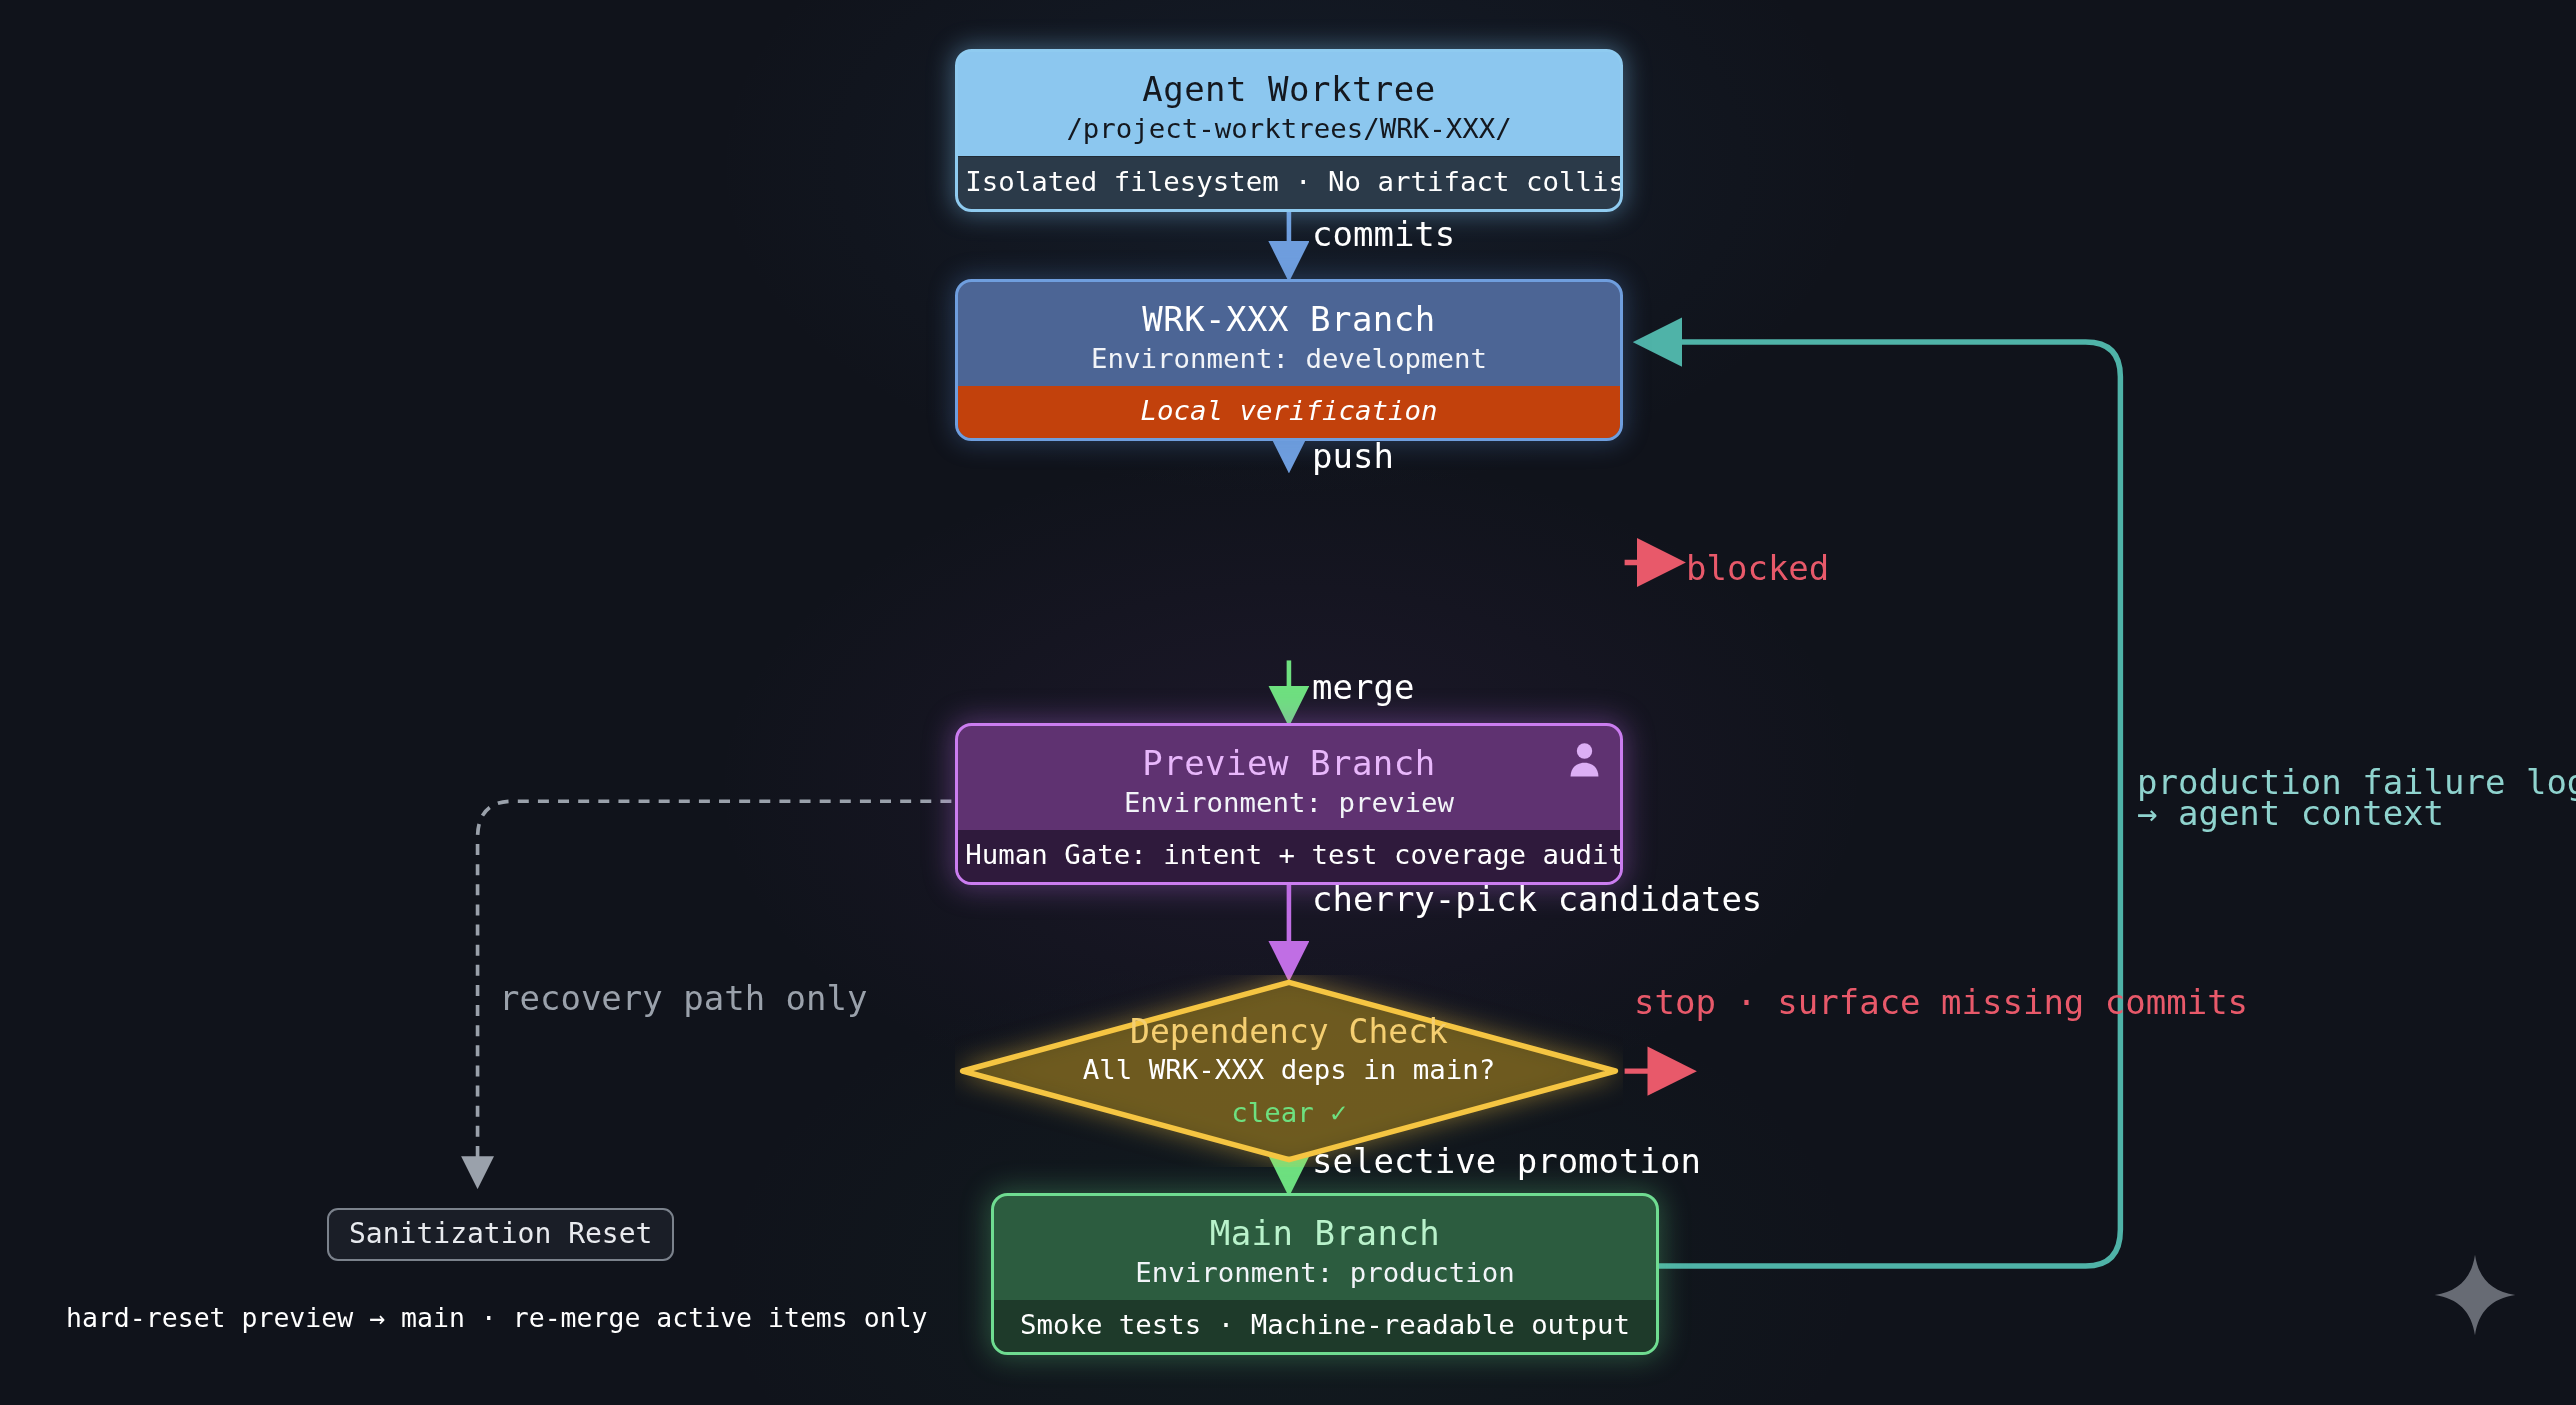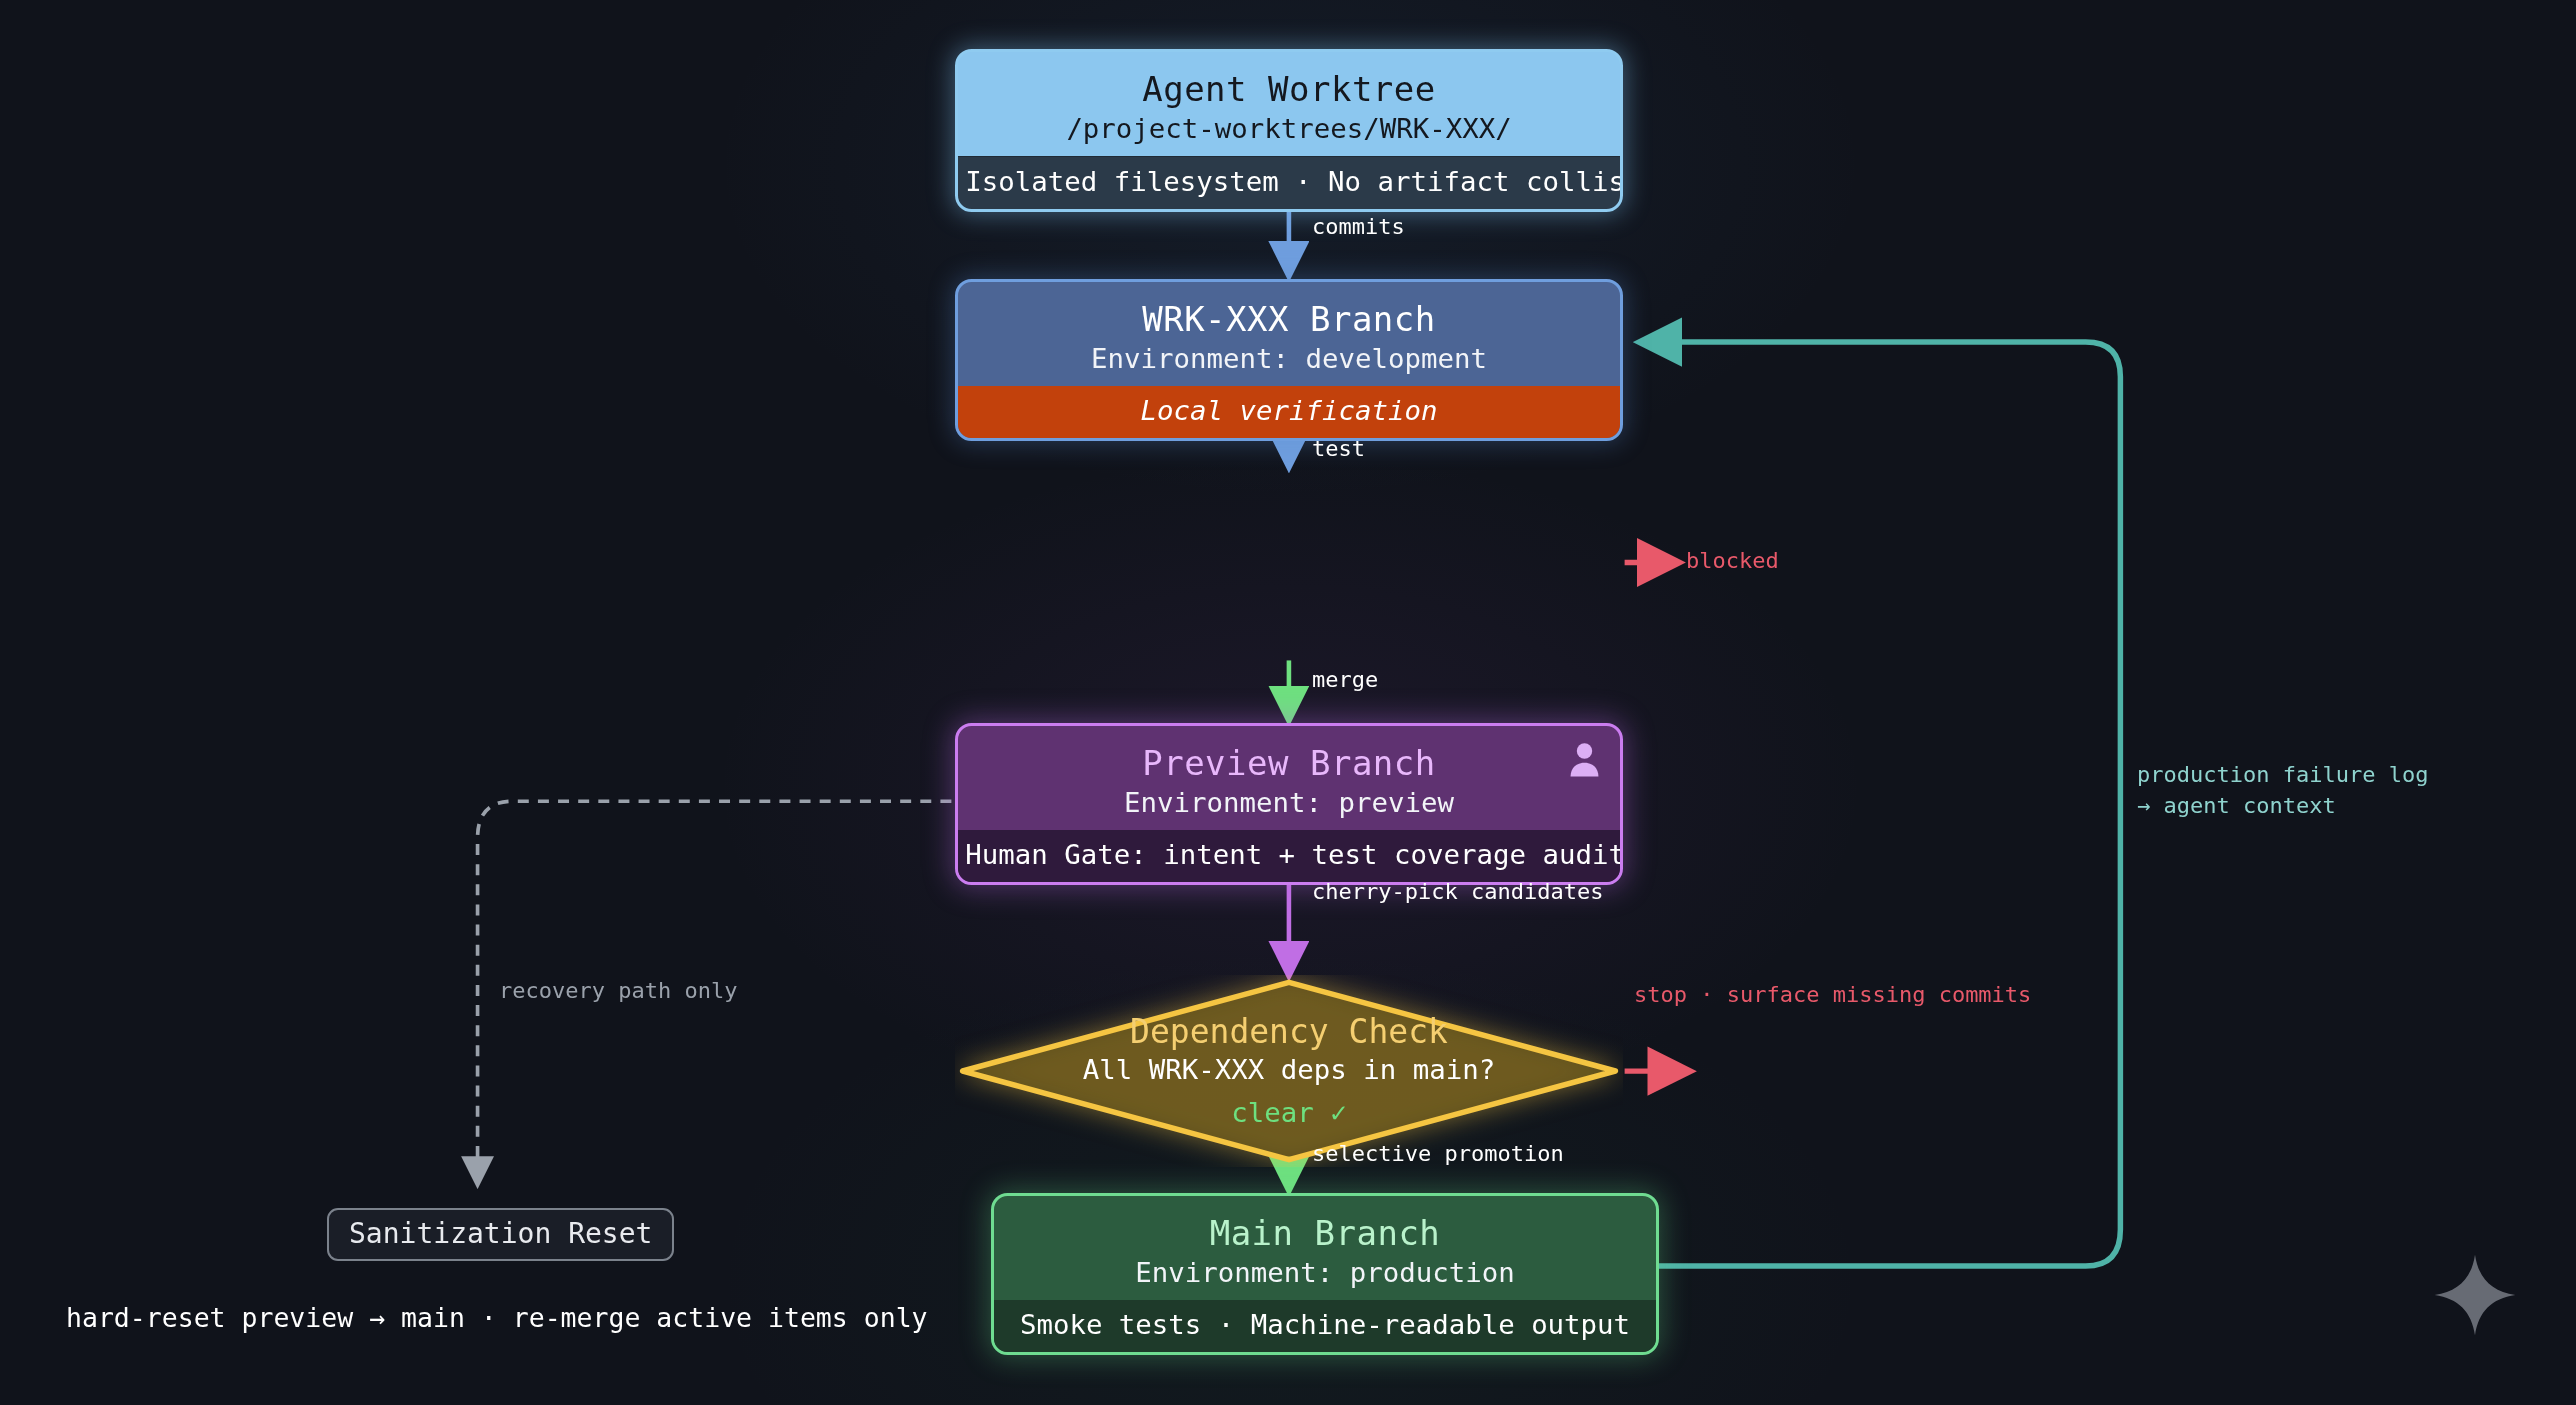"commits" .lbl { font-size: 22px -> 34px }
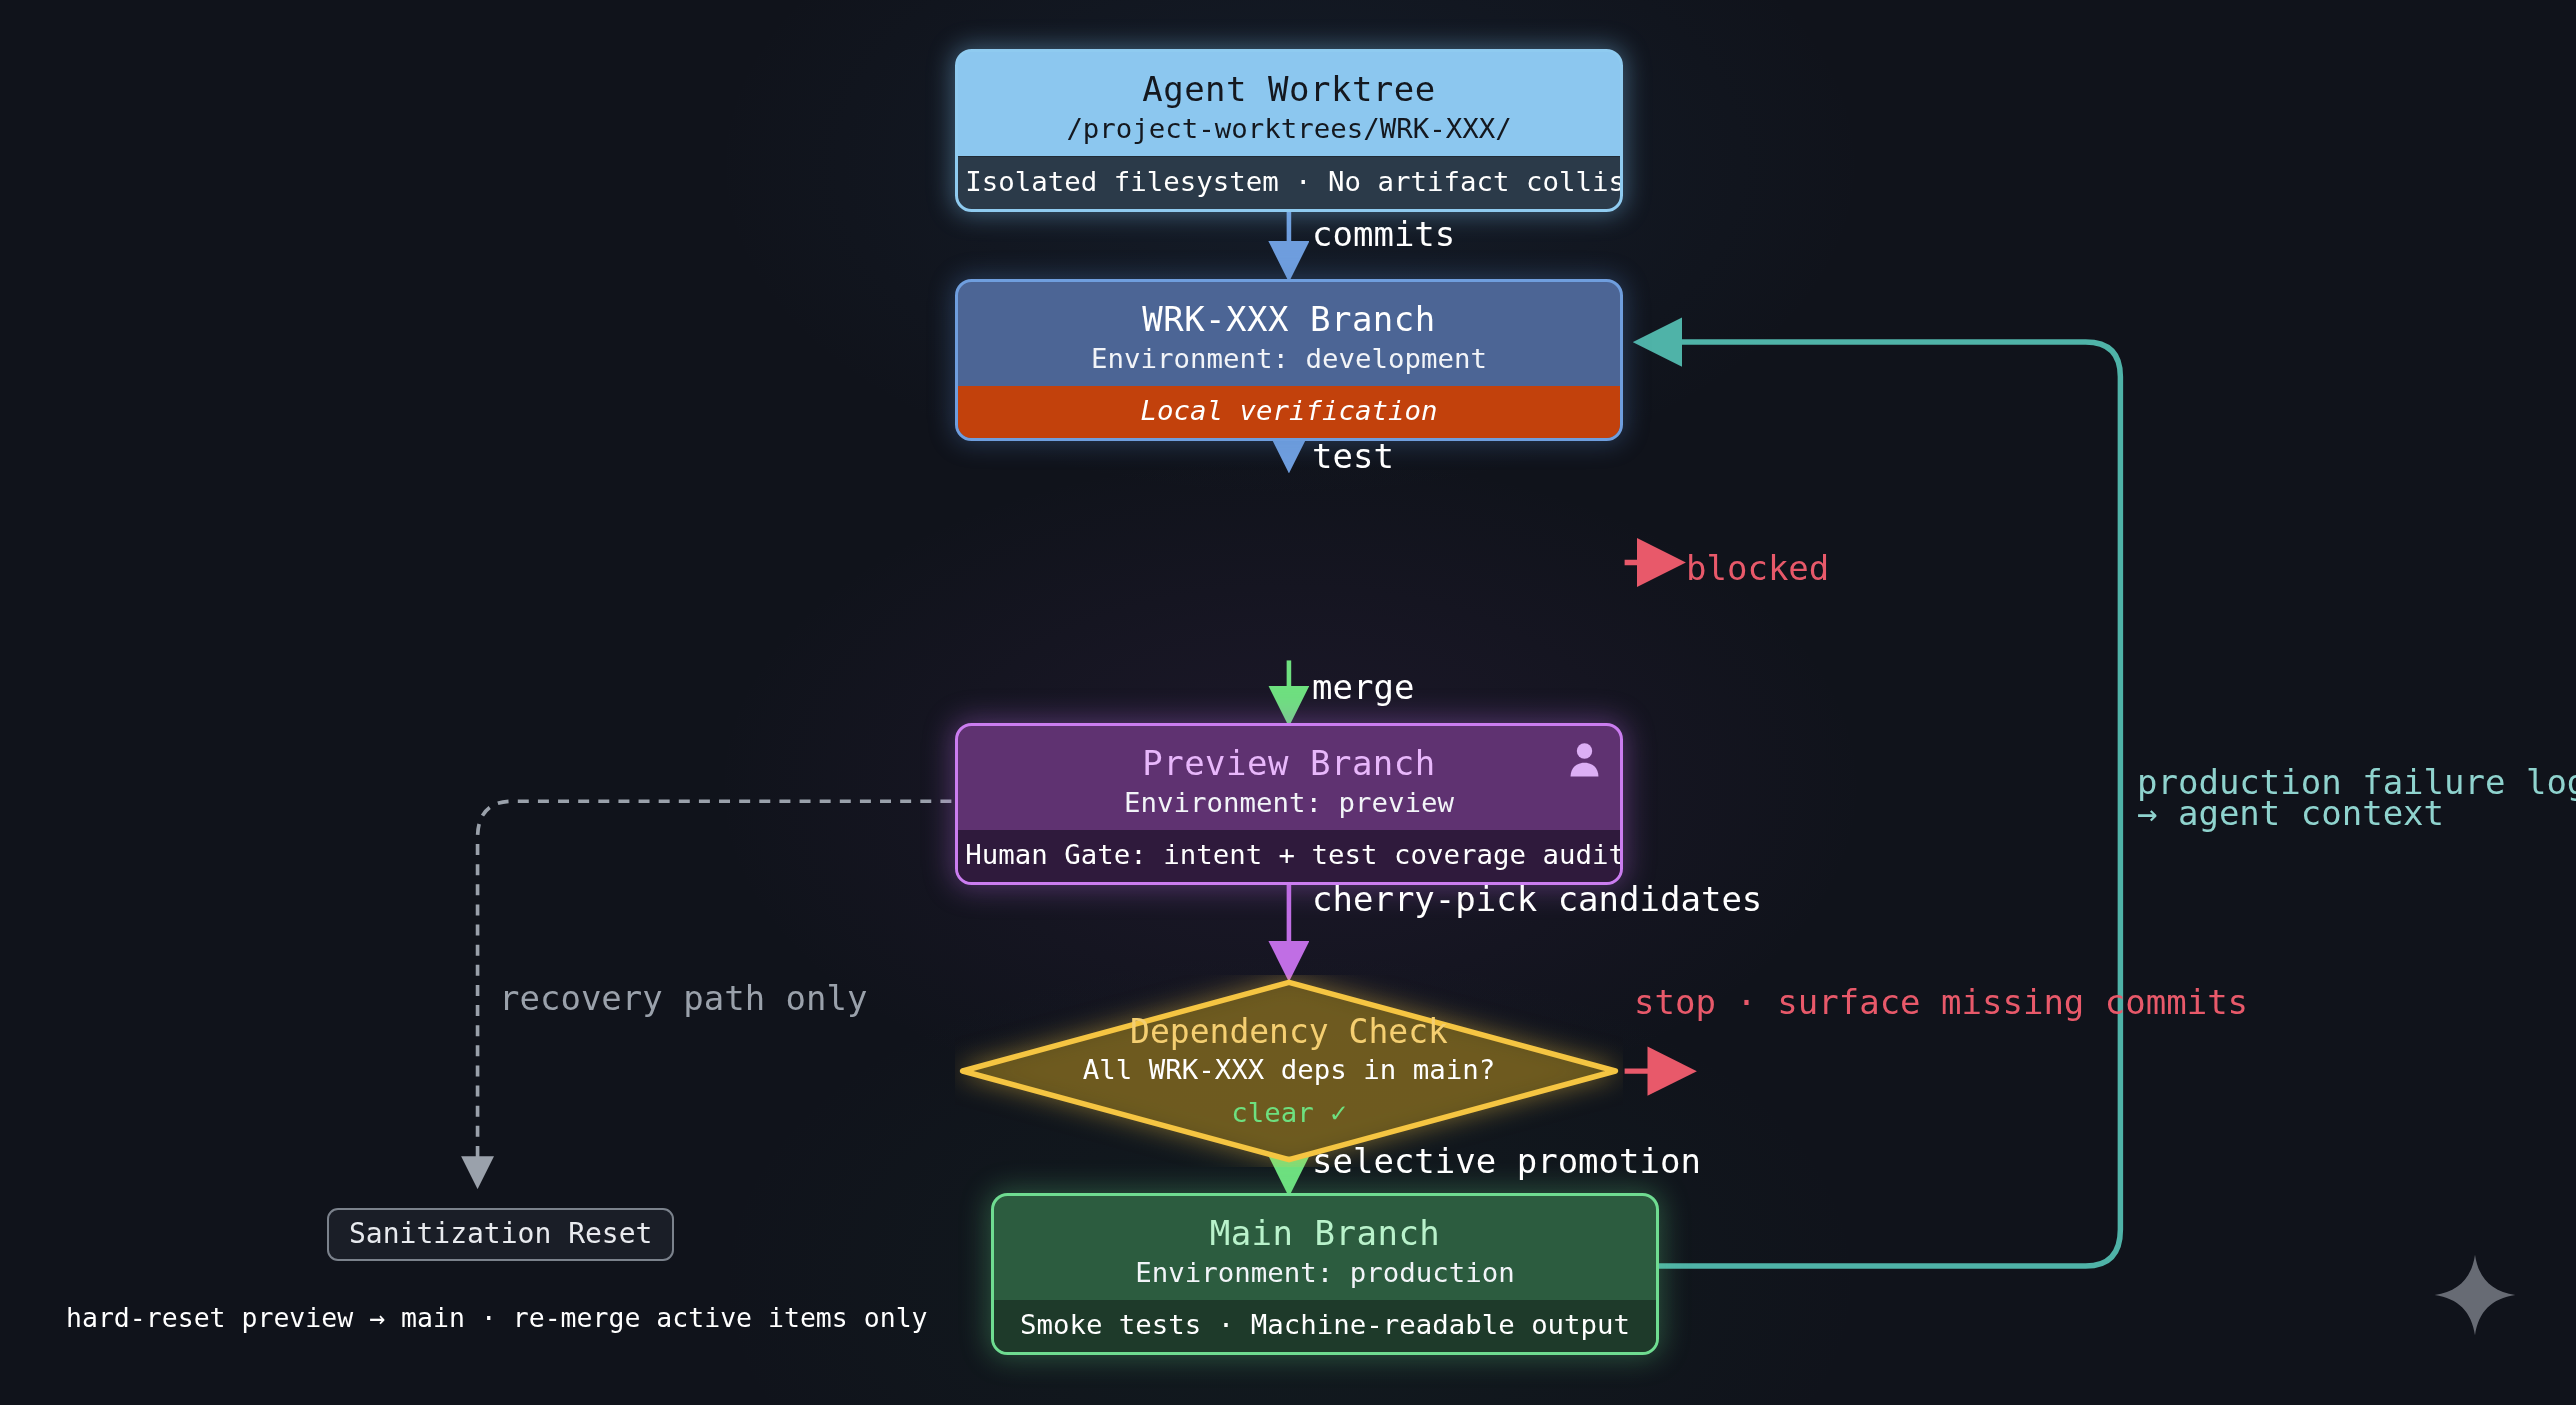"test" div.lbl { text: test -> push }
